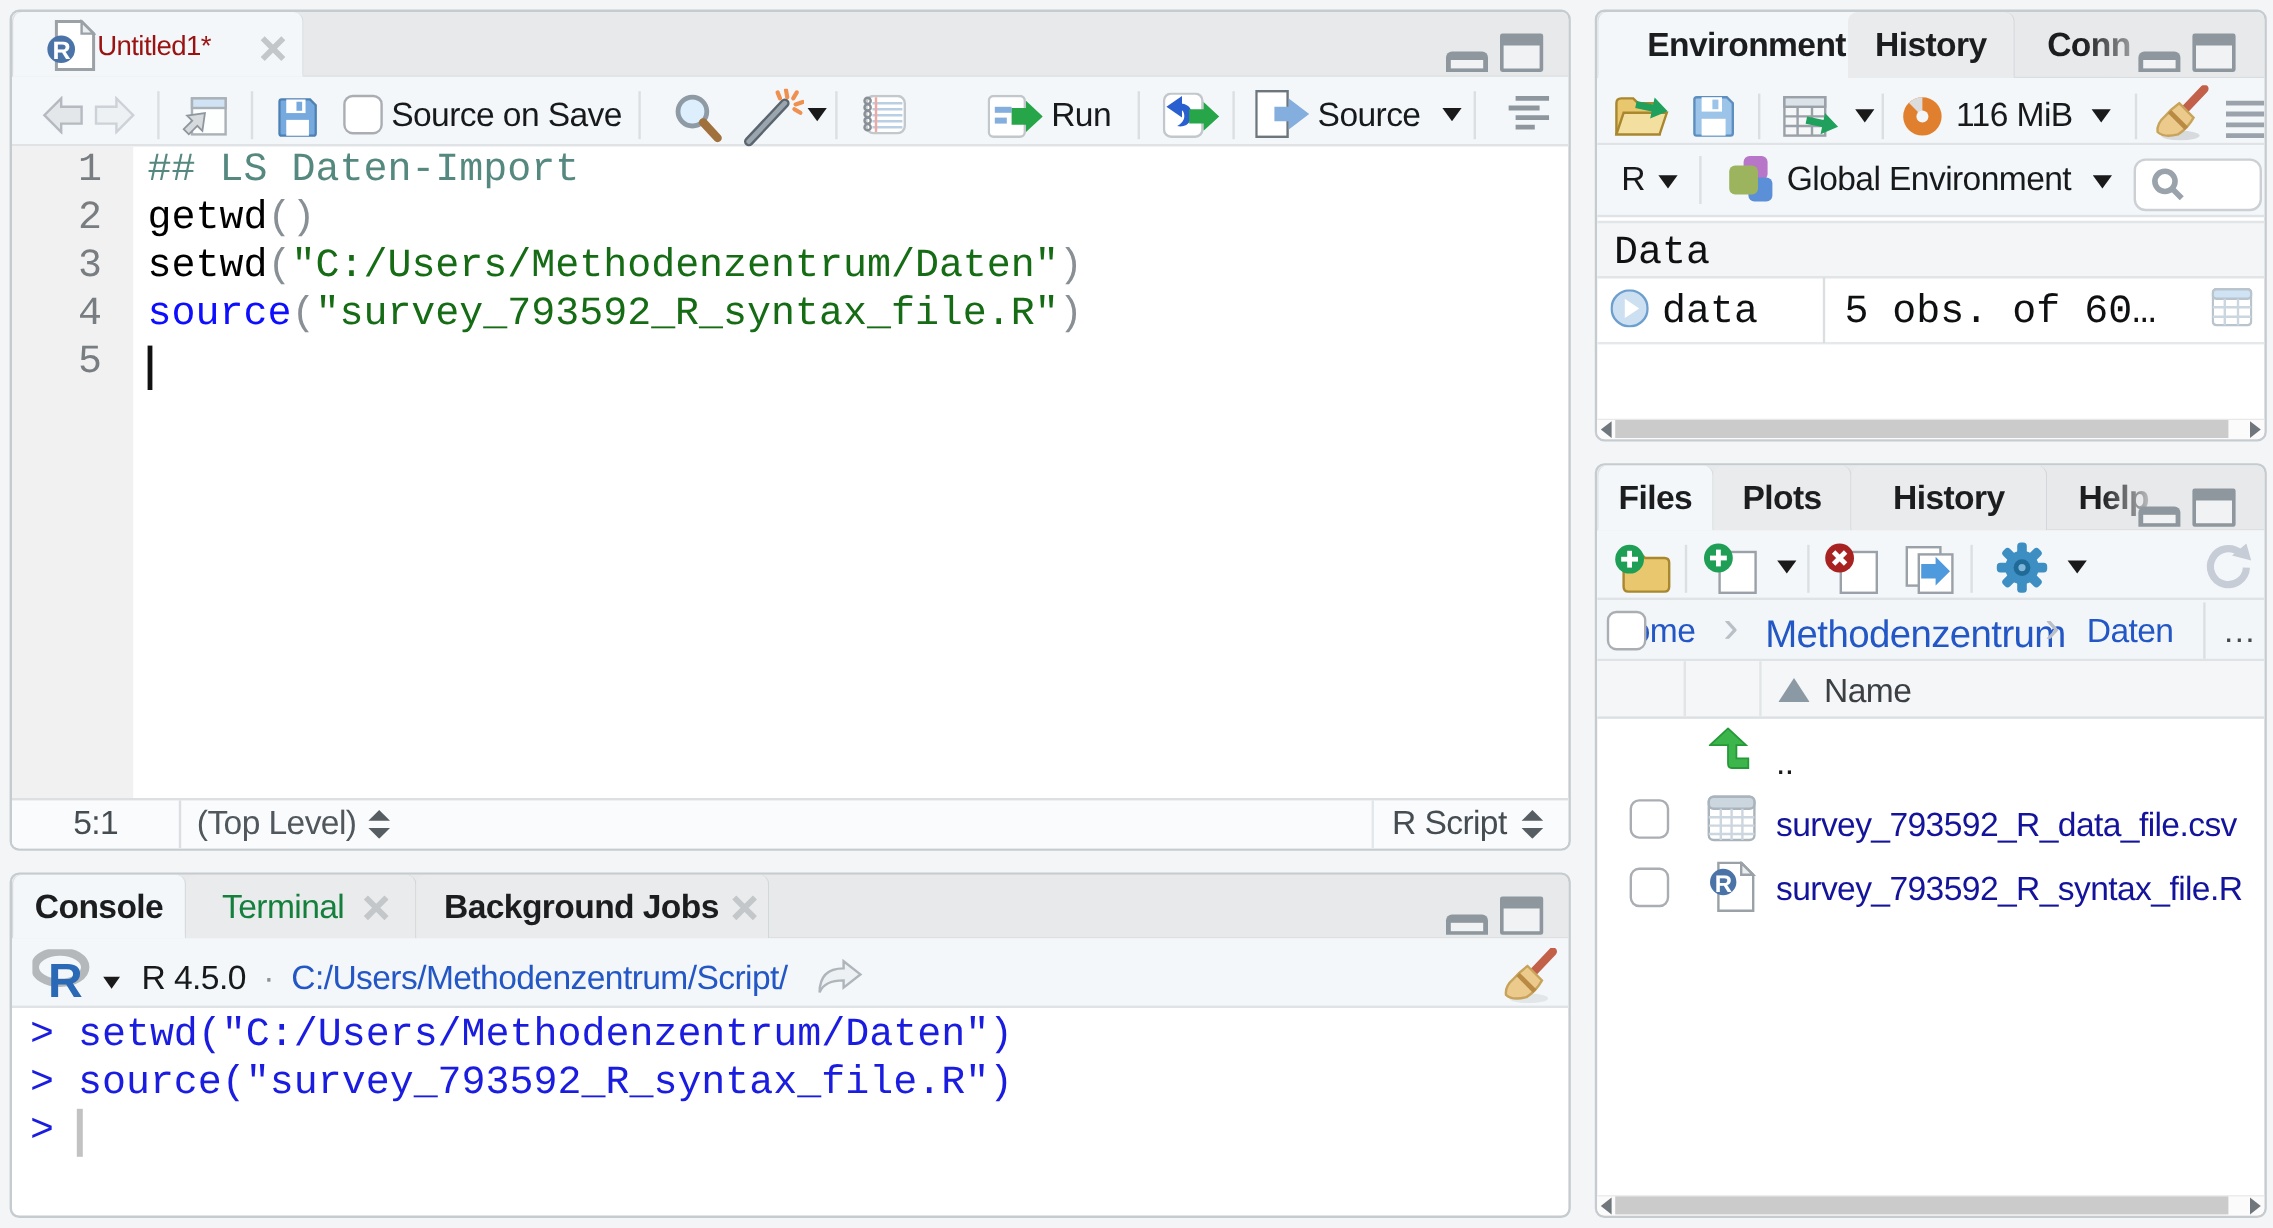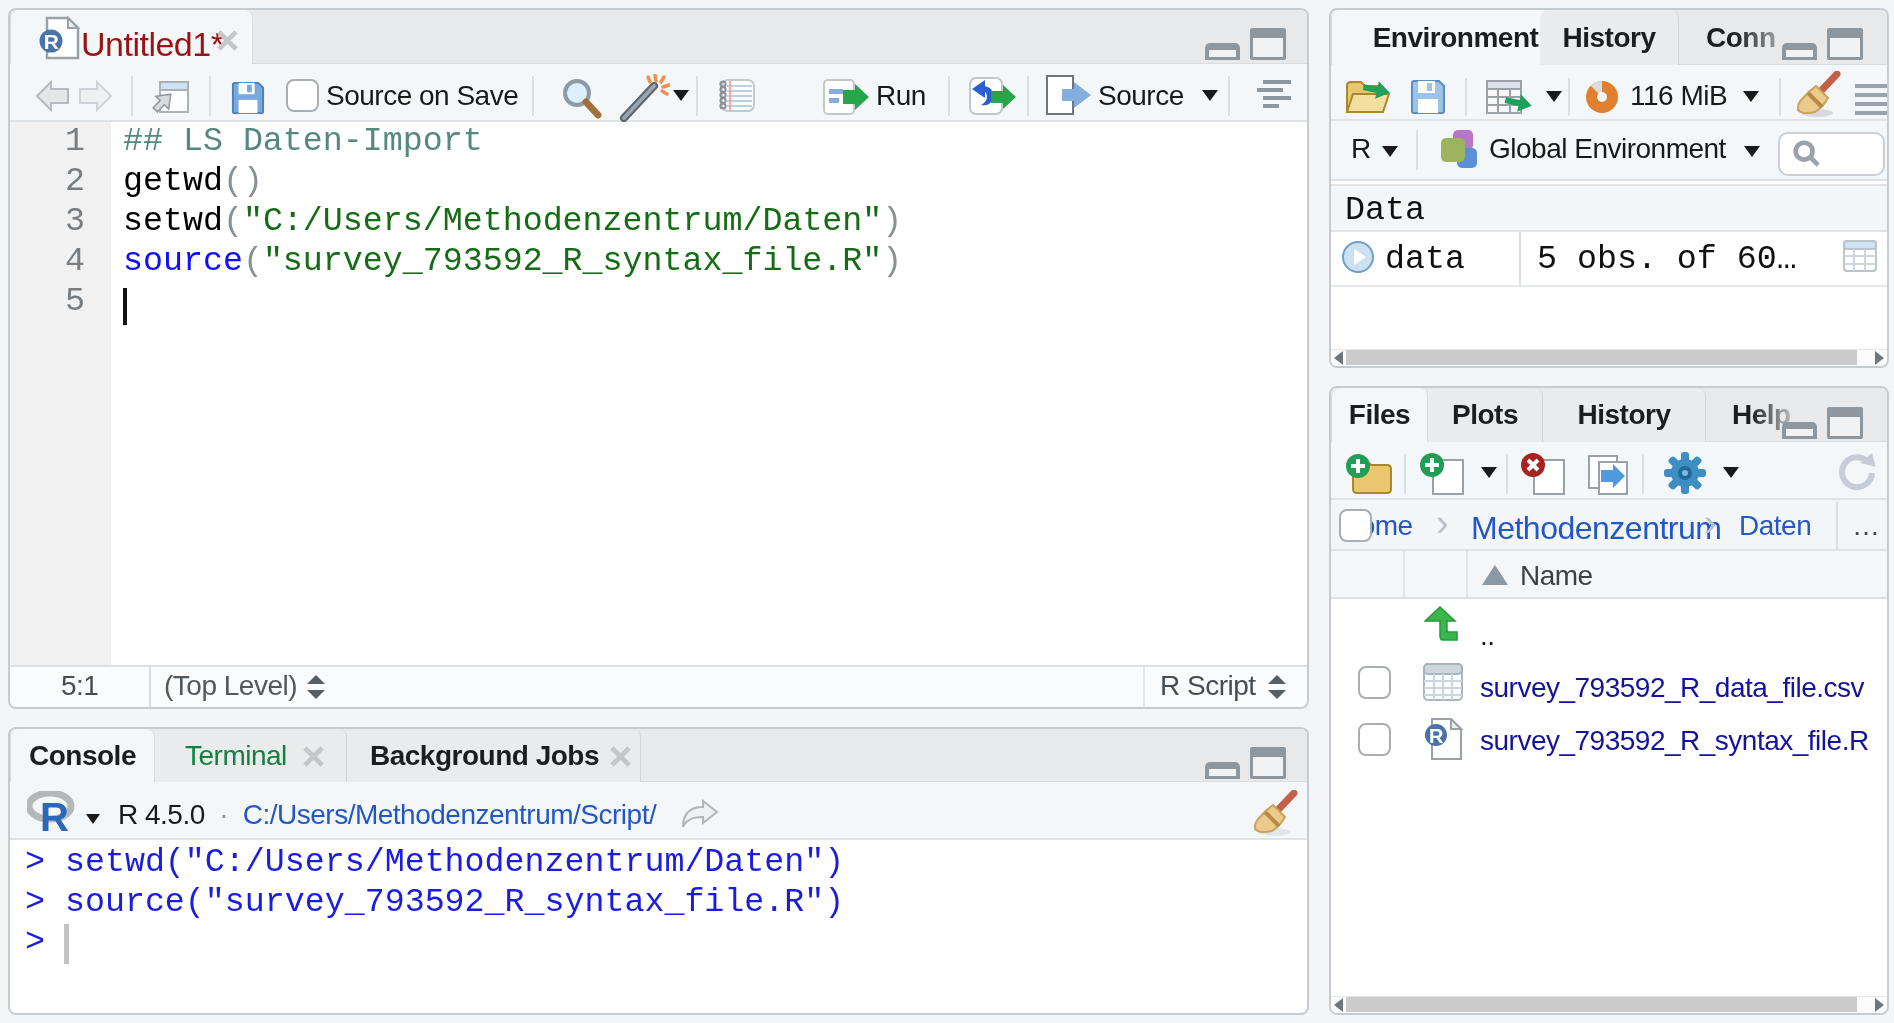"Untitled1*" div.abs { font-size: 34px -> 23px }
